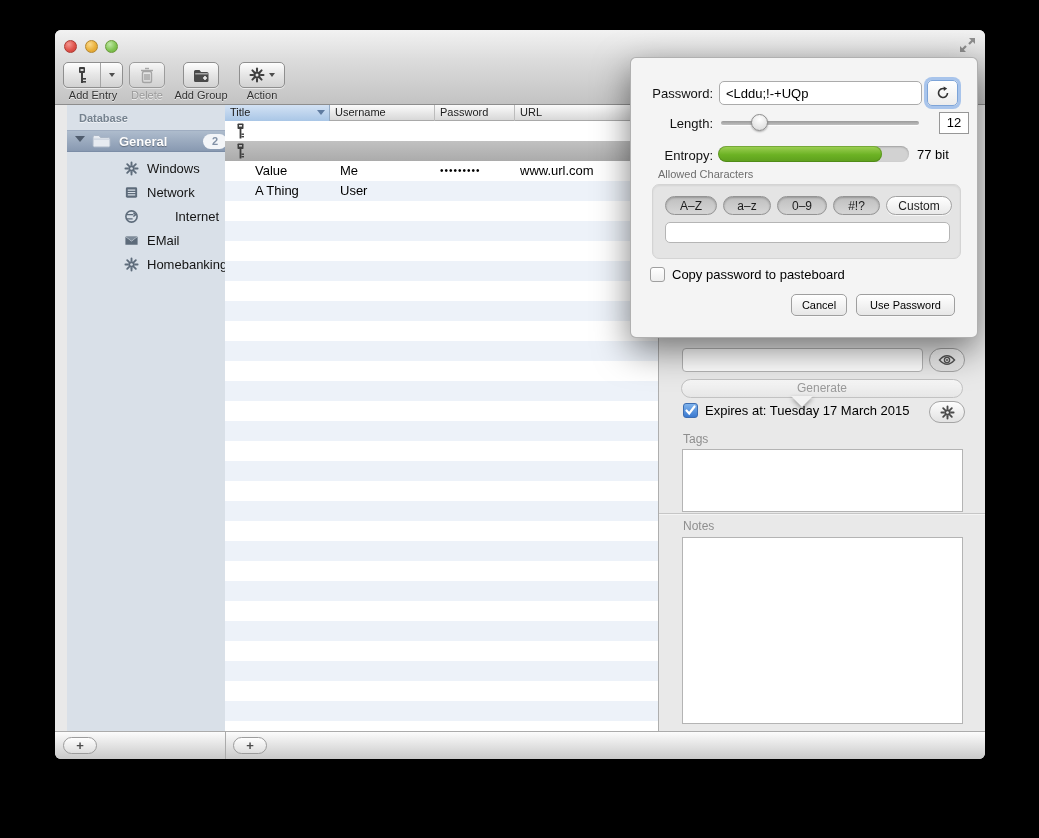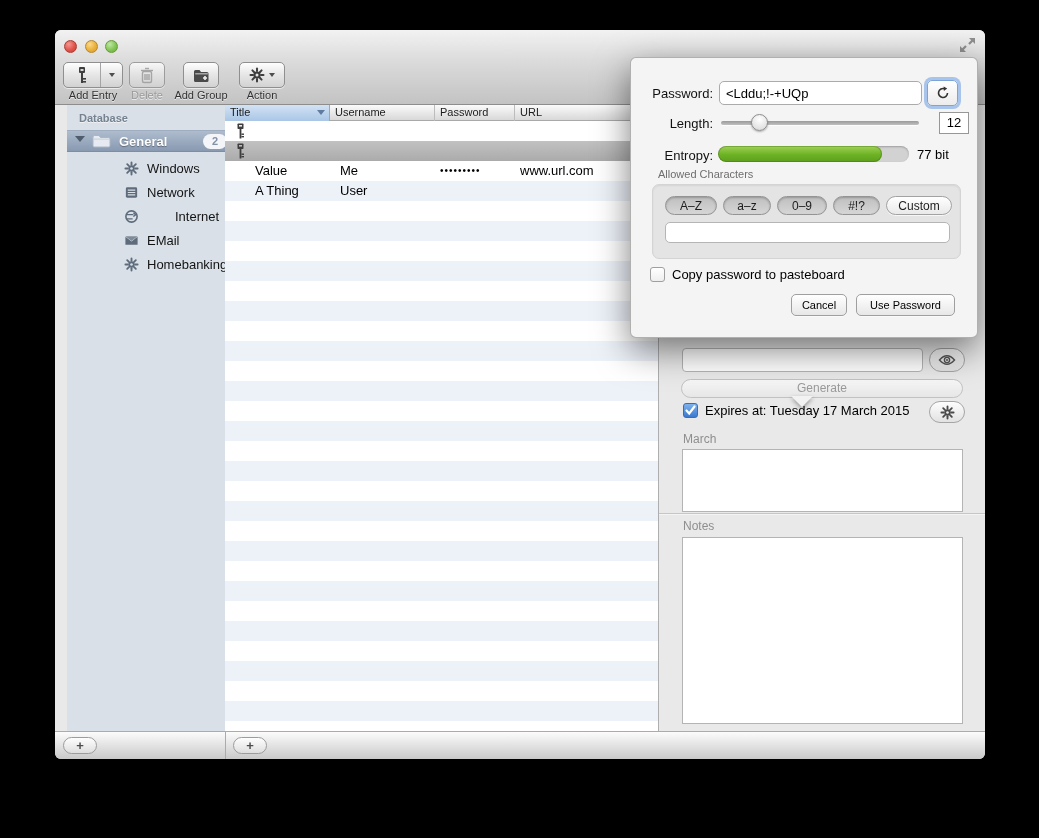"March" div.panel-label { text: March -> Tags }
